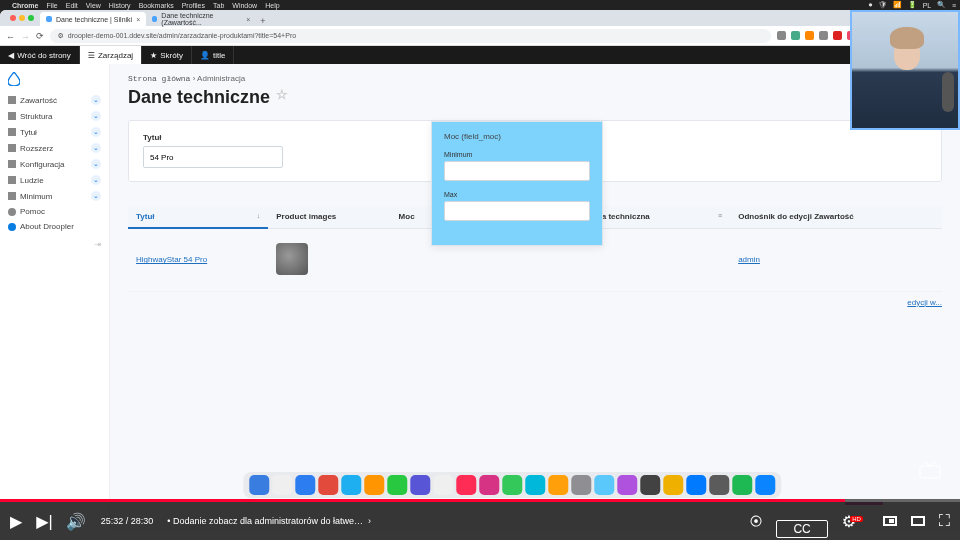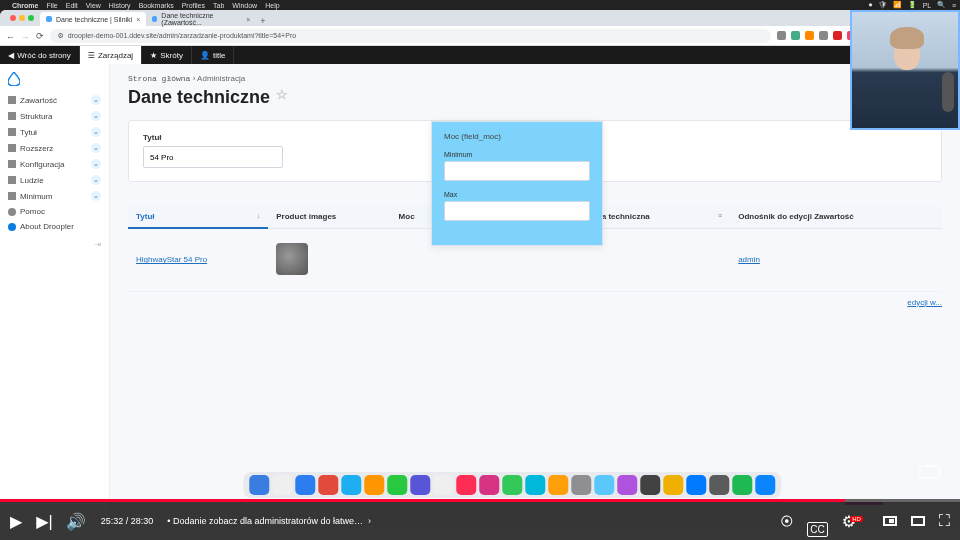"CC" .cc-box { font-size: 10px -> 12px; padding: 1px 2px -> 1px 16px }
